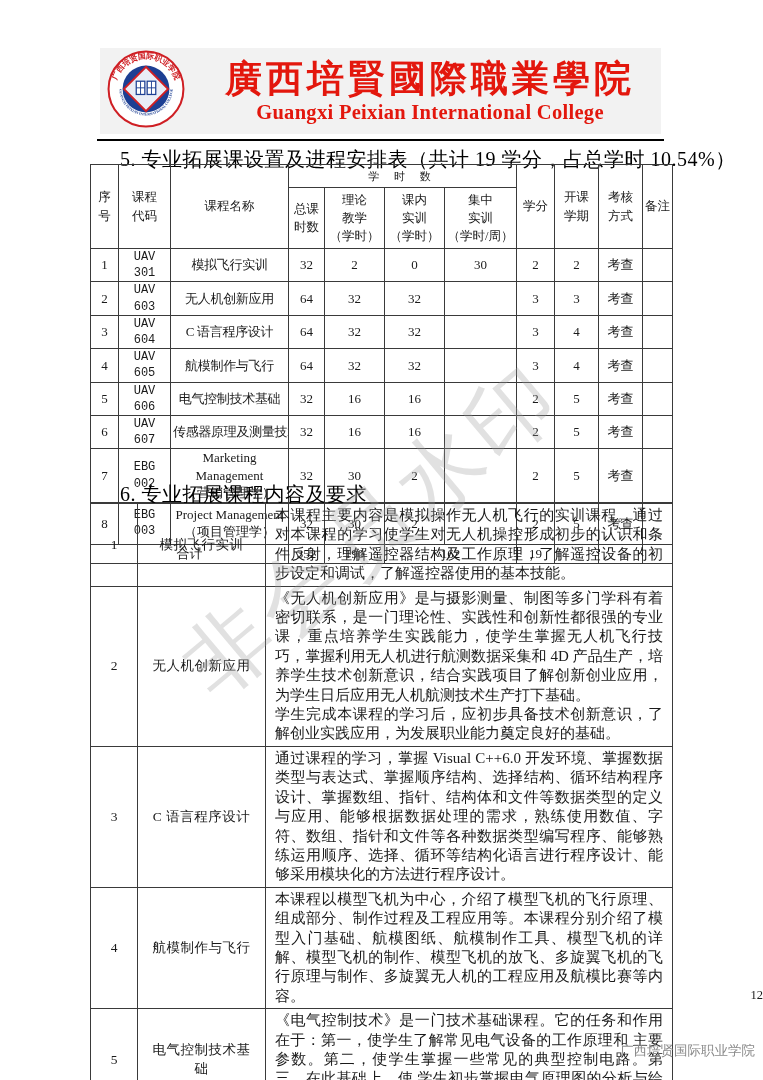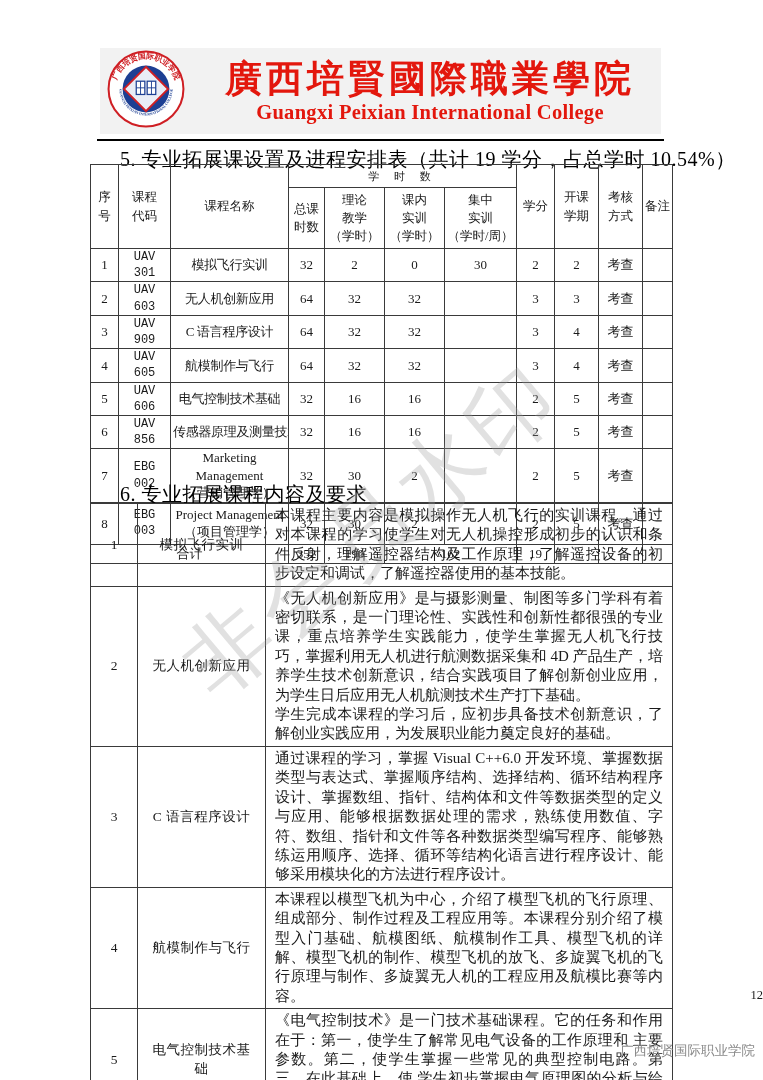"UAV 909" td.mono { text: 909 -> 604 }
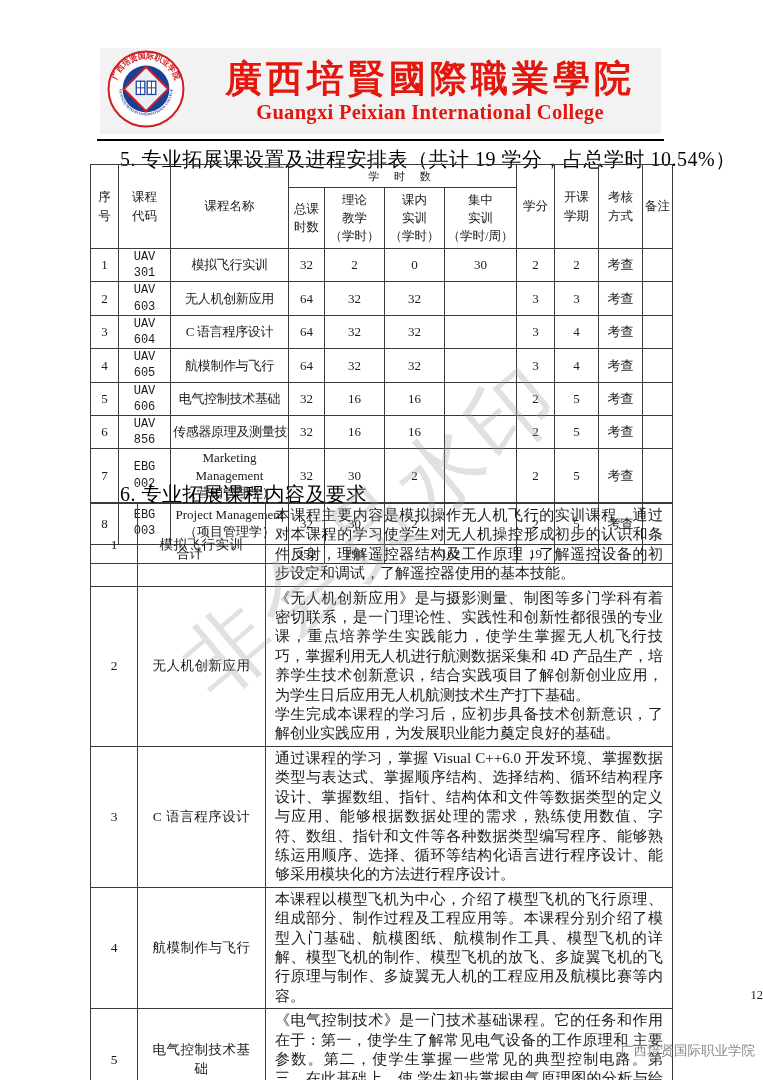"UAV 856" td.mono { text: 856 -> 607 }
